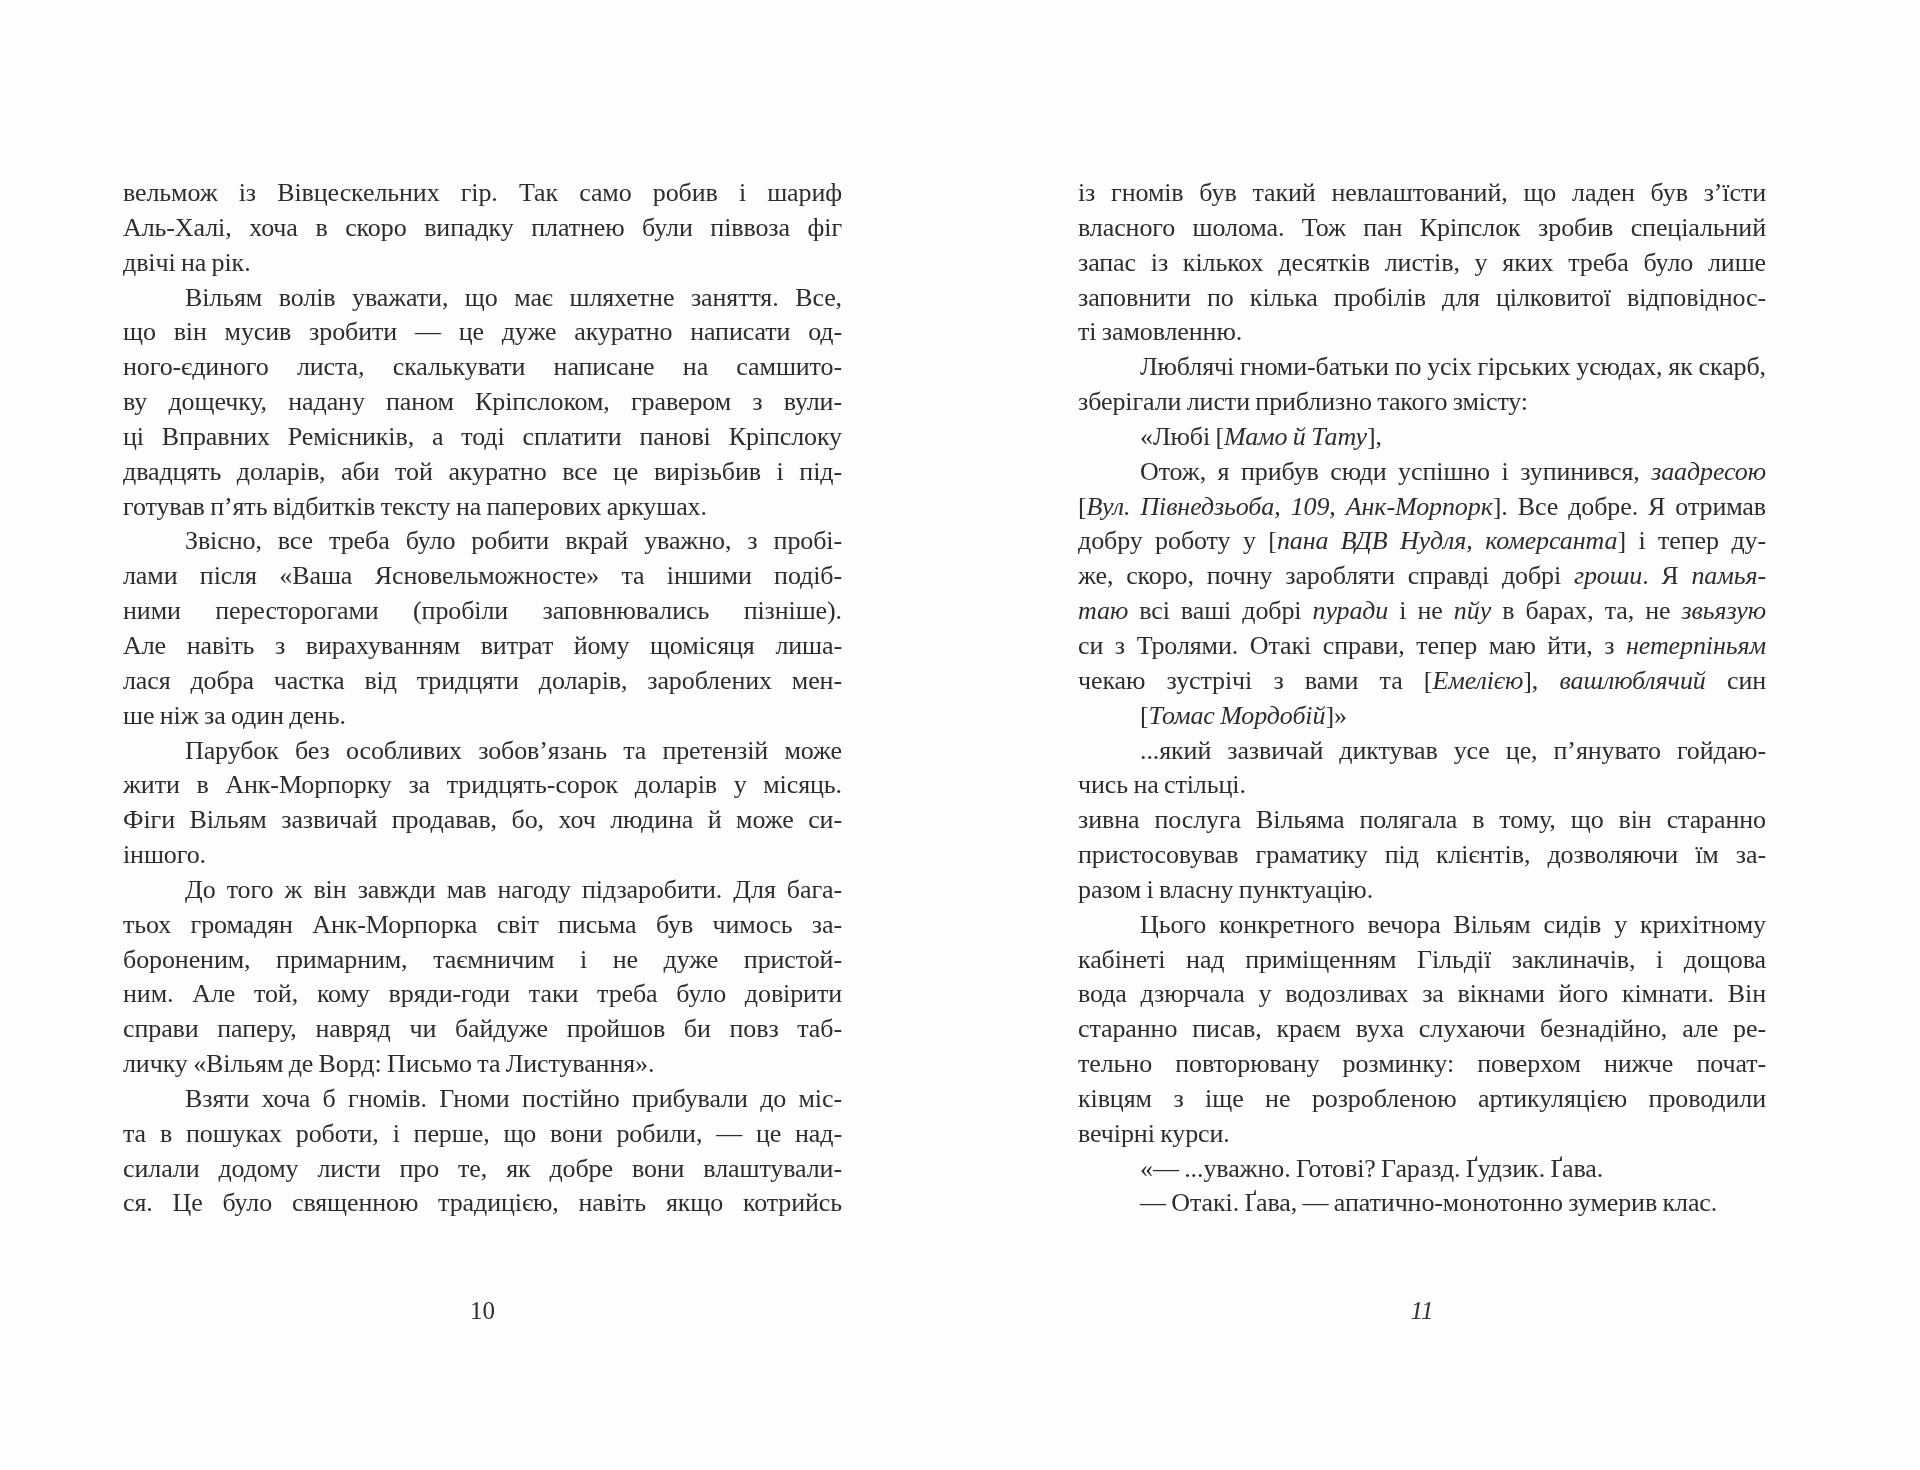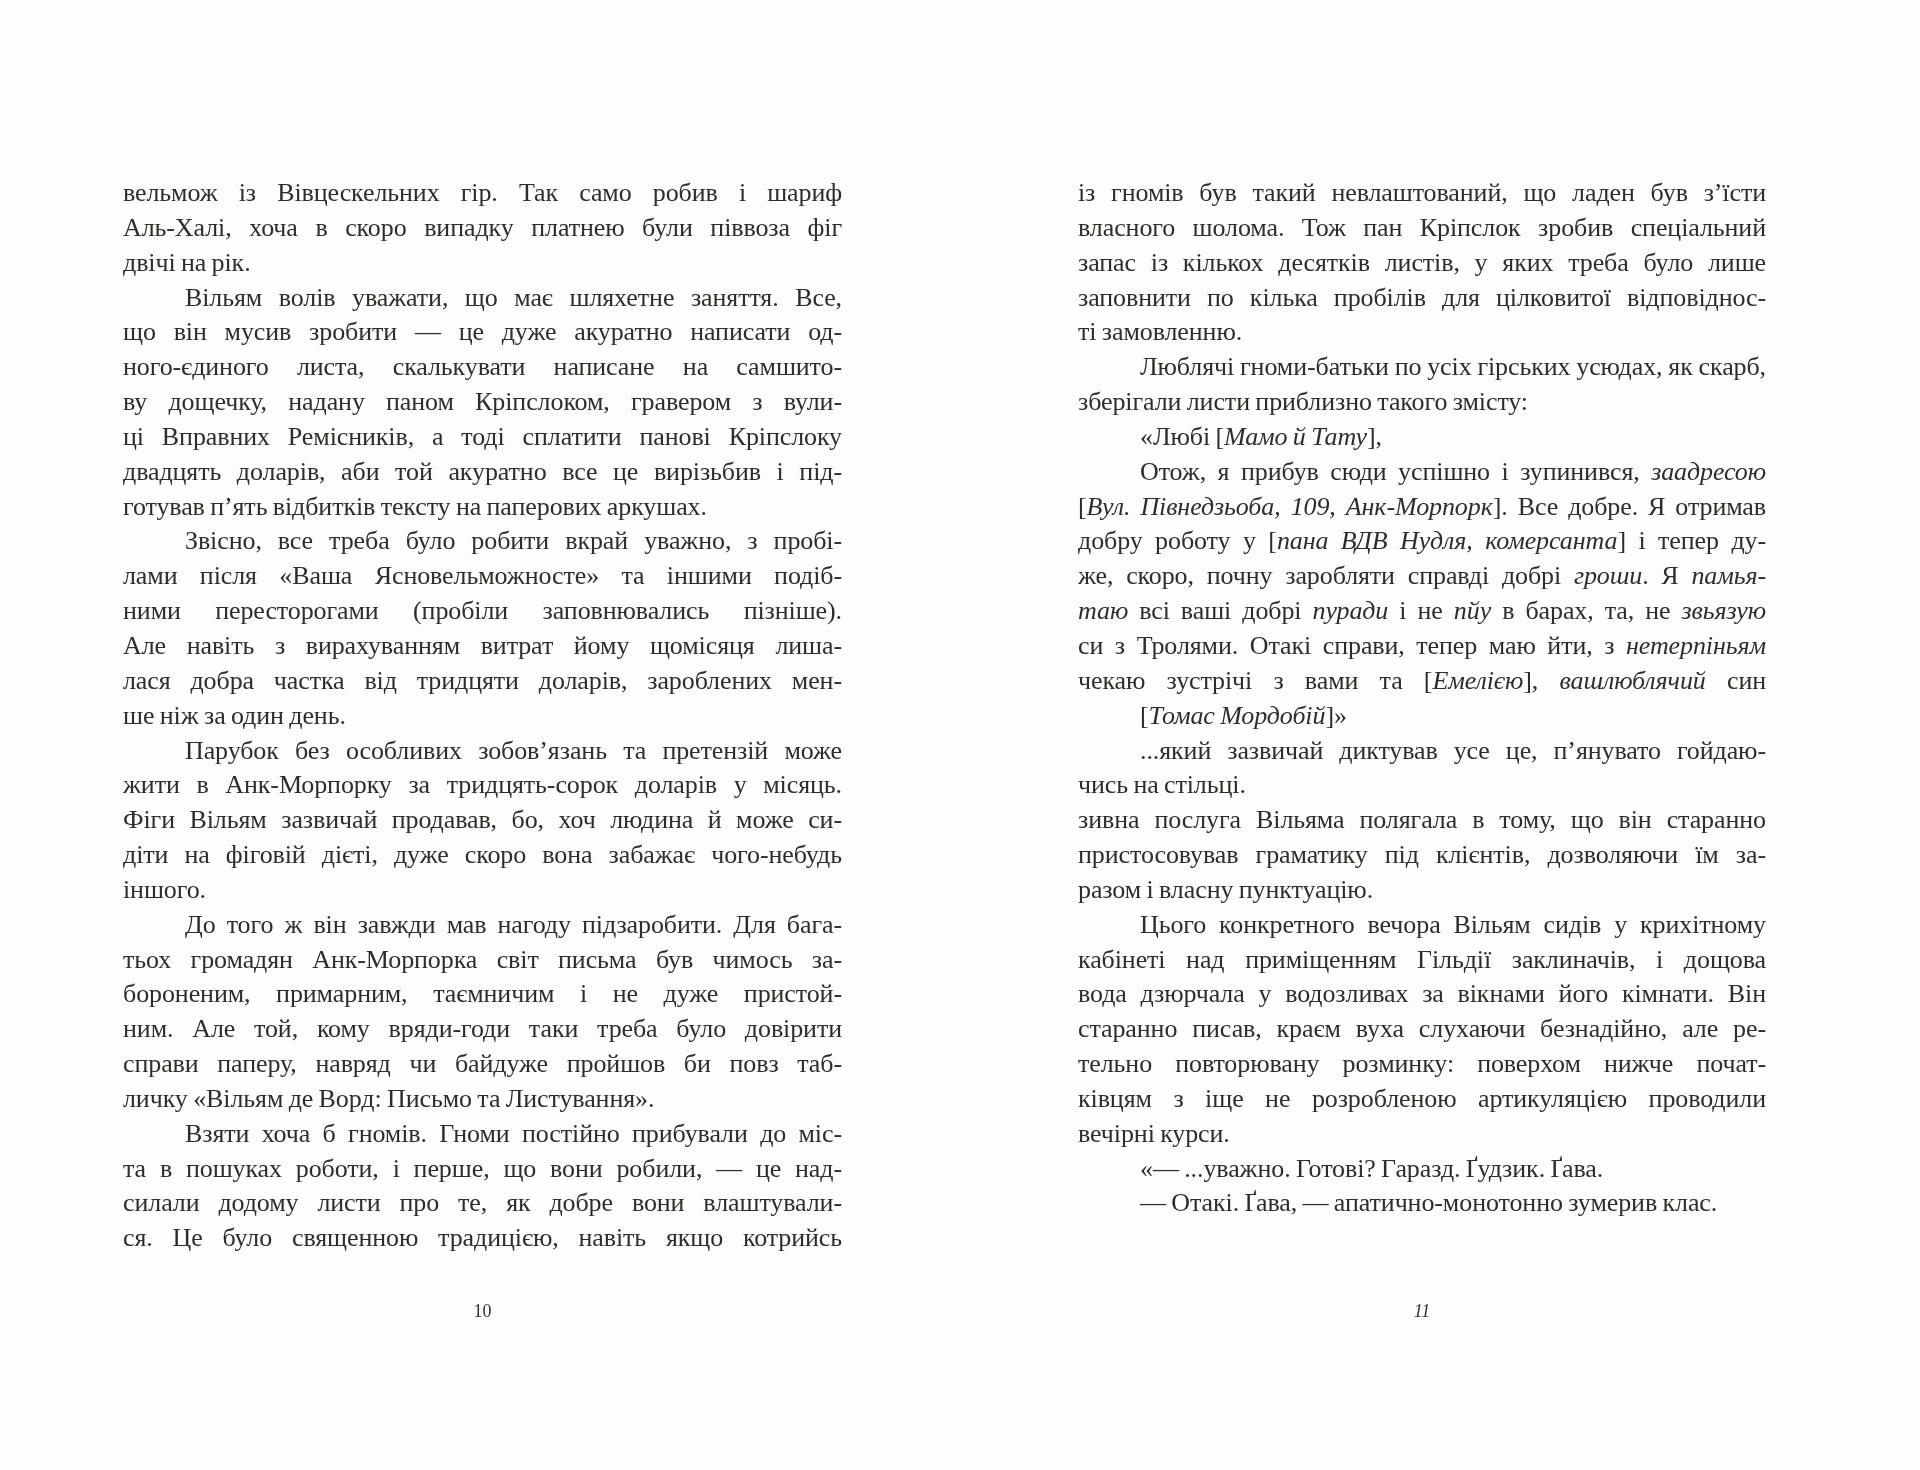"діти на фіговій дієті, дуже" div.line { html: <div><span>діти на фіговій дієті, дуже скоро вона забажає чого-небудь</span></div> -> none }
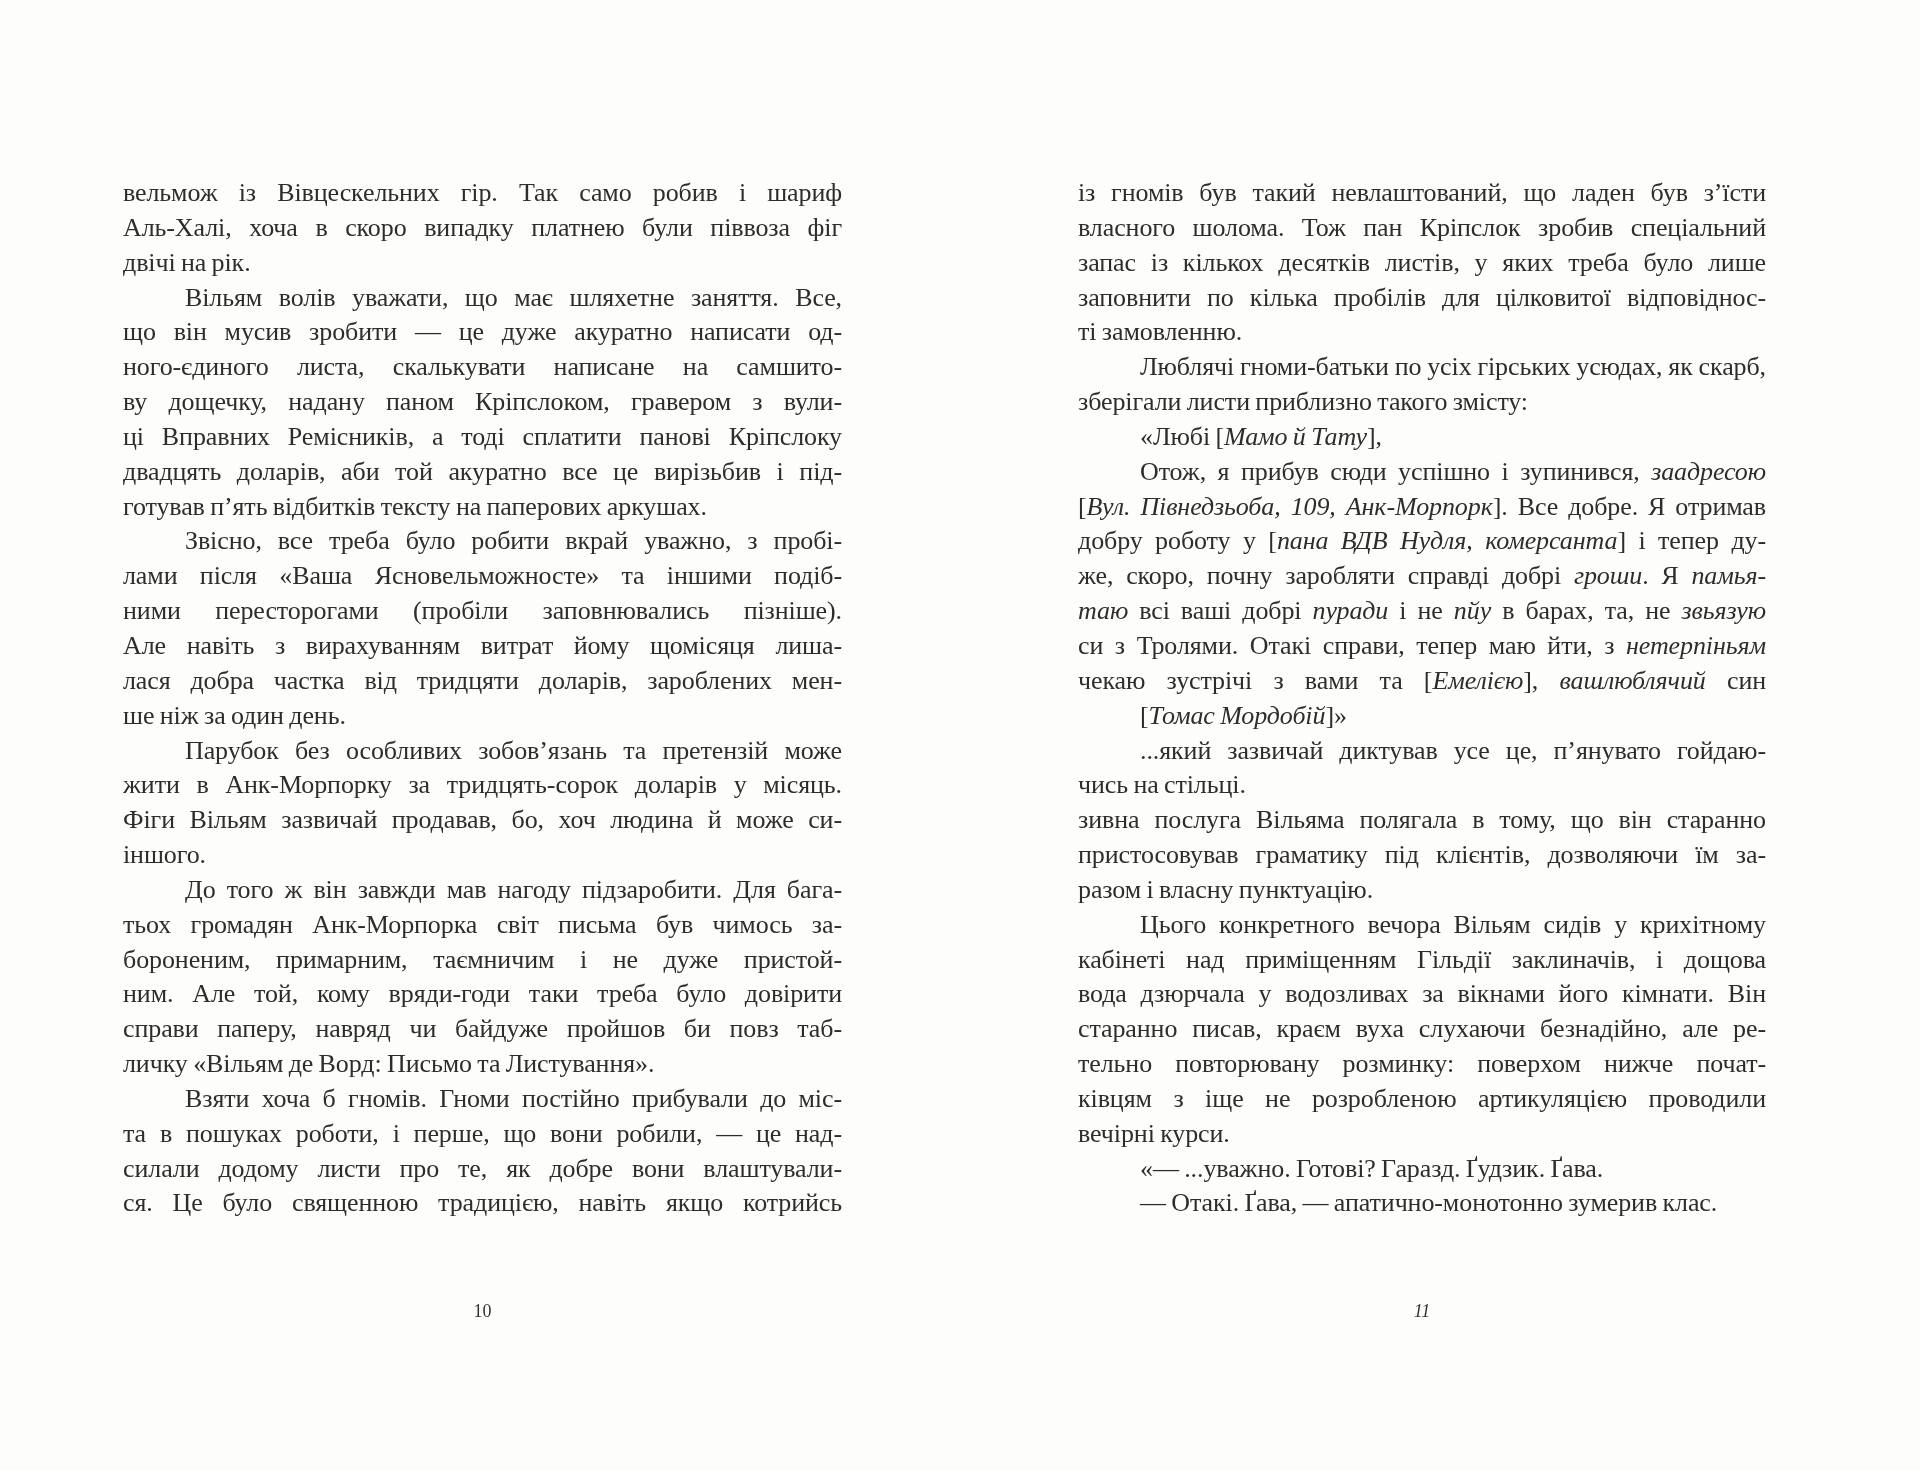"10" .pagenum { font-size: 18px -> 25px }
